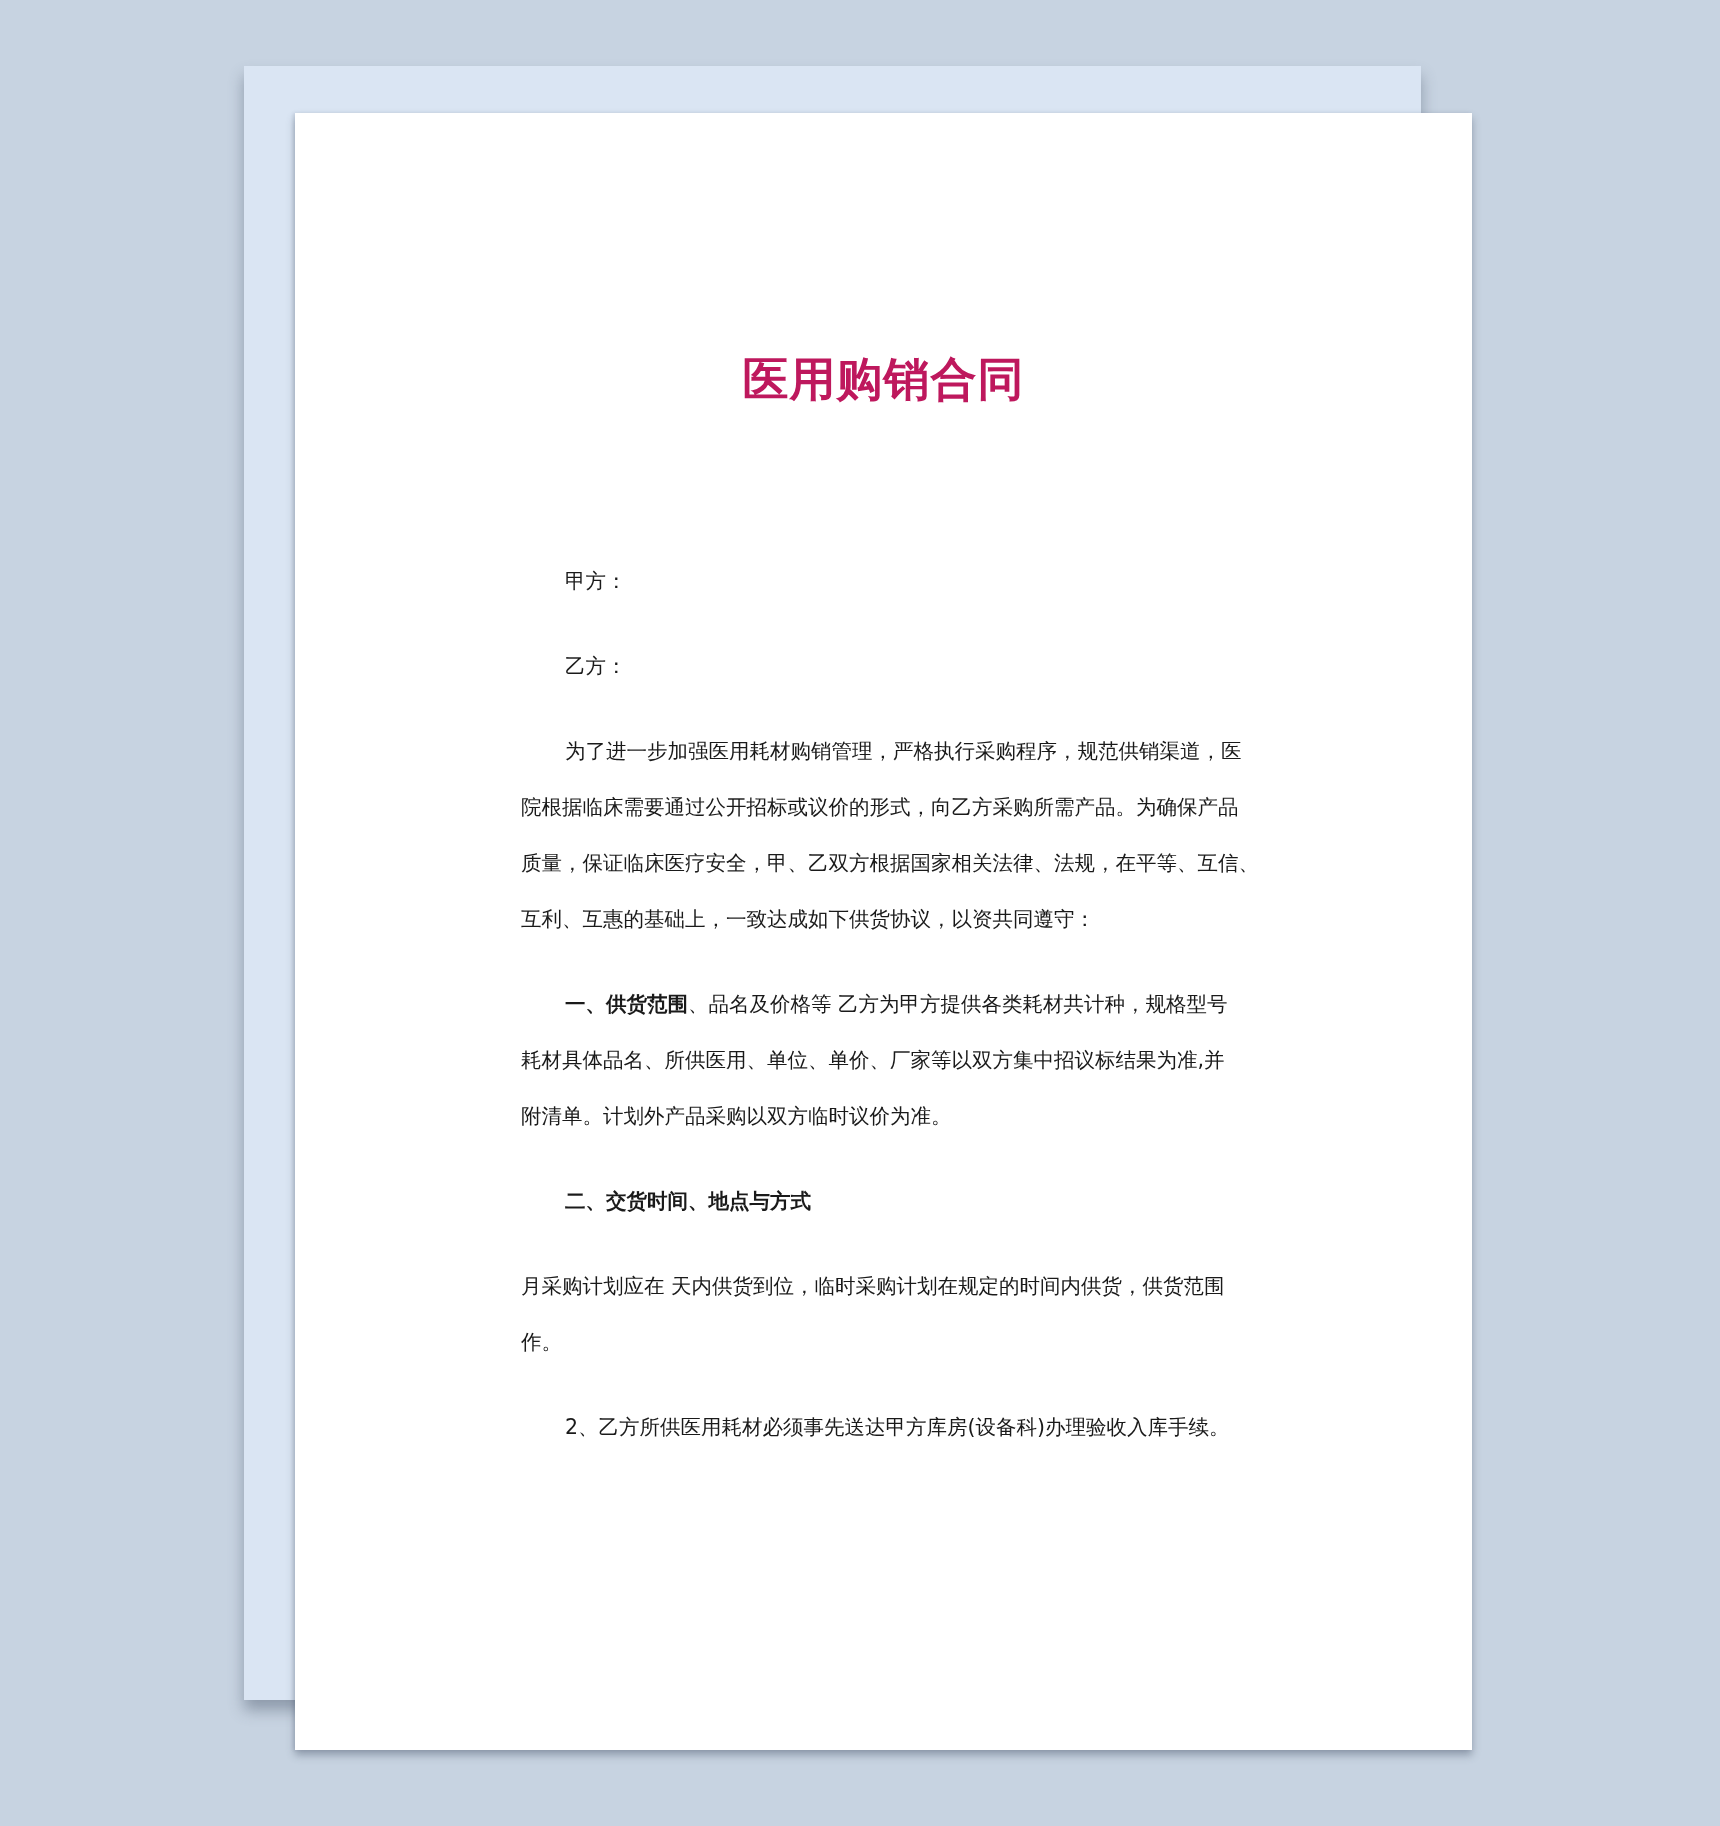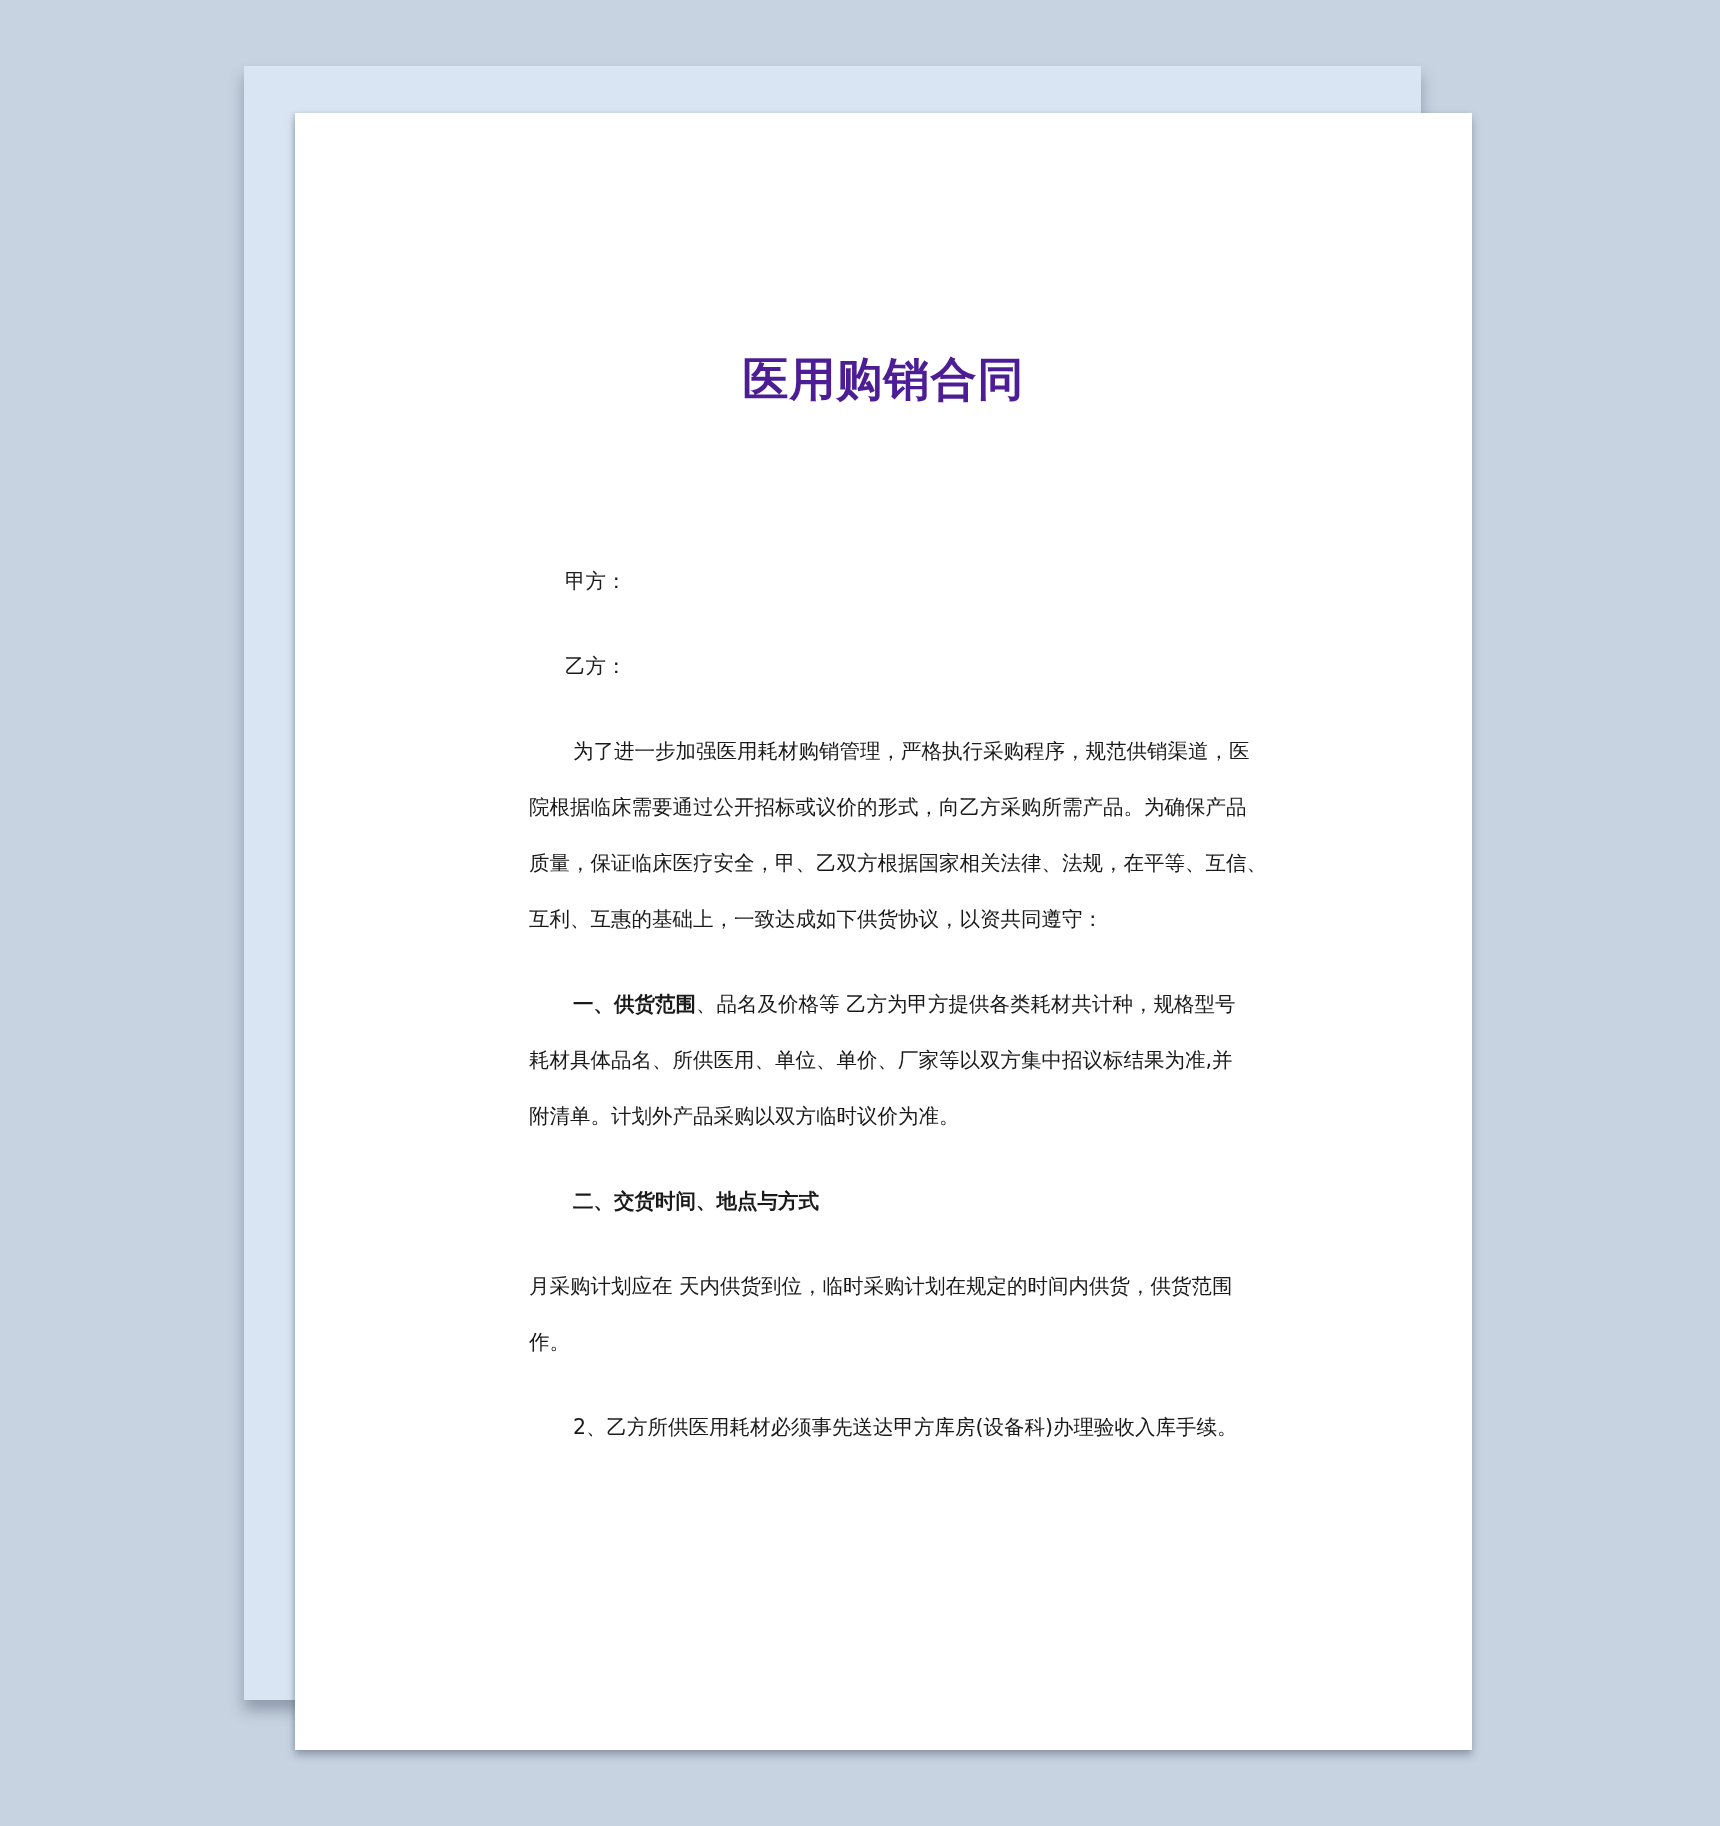"医用购销合同" .doc-title { color: #4c1d95 -> #be185d }
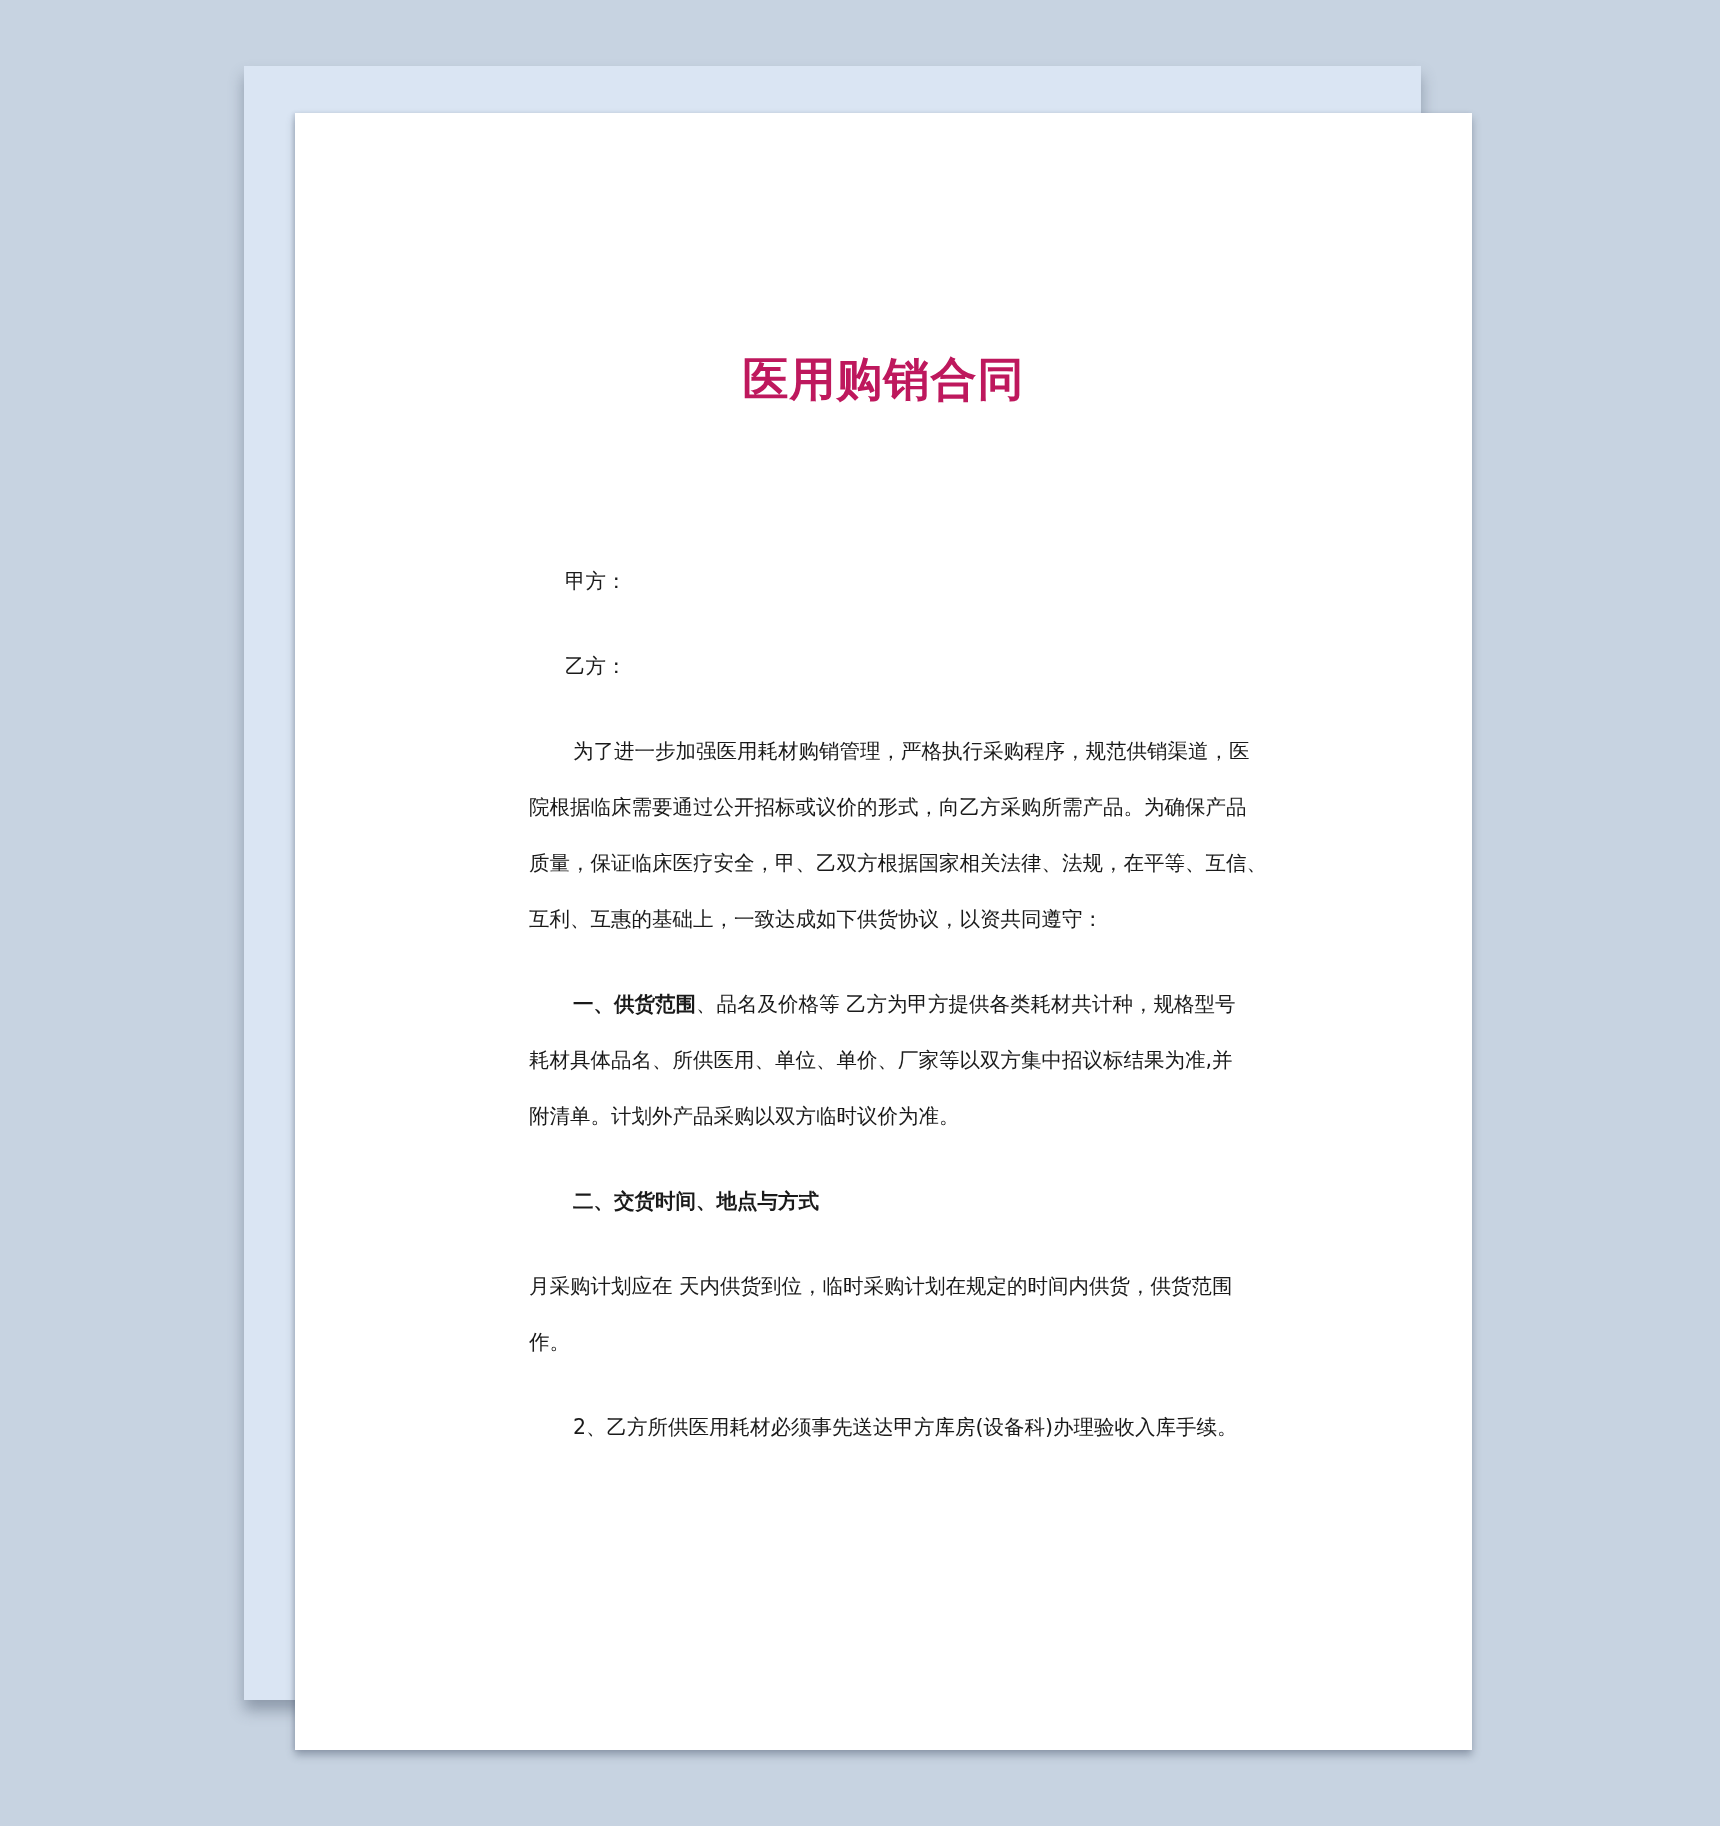"为了进一步加强医用耗材购销管理，严格执行采购程序，规范供销渠道，医" .block { margin-left: 8px -> none }
